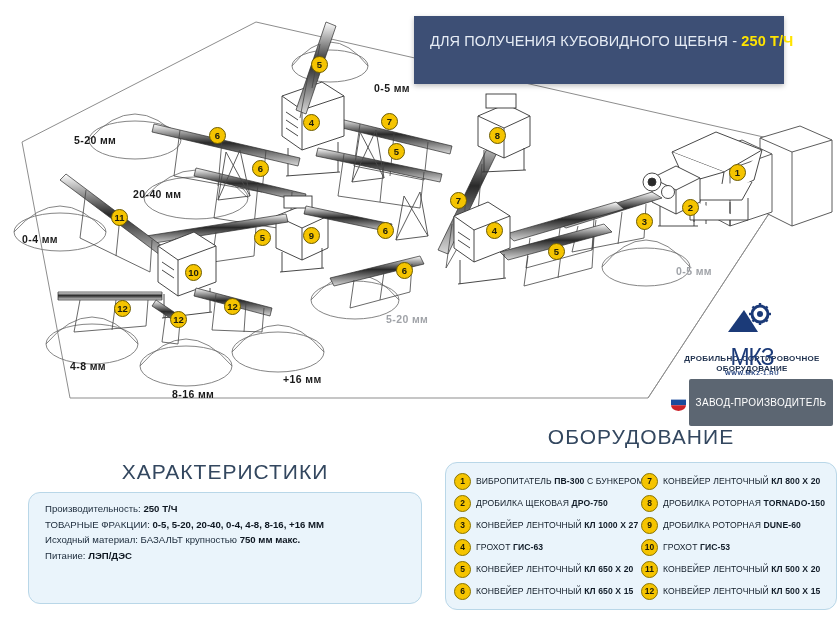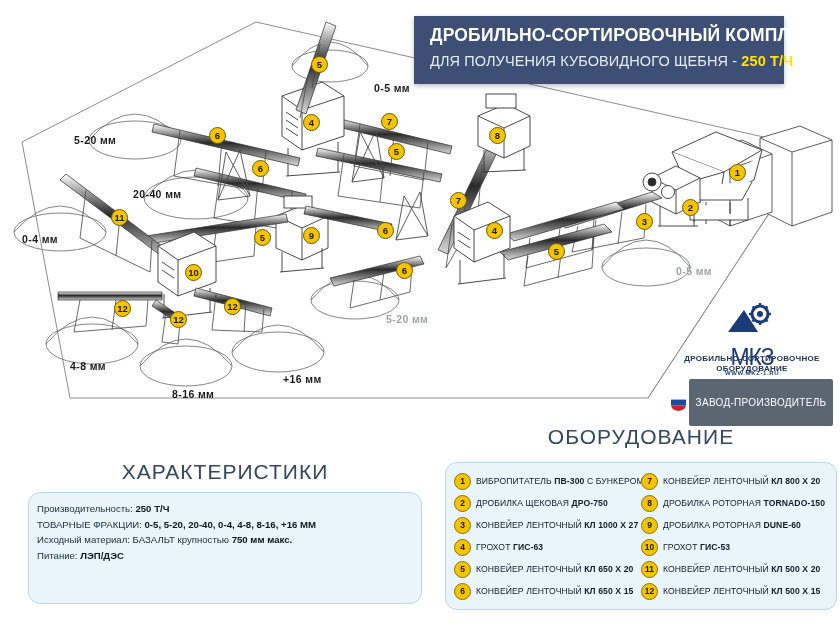"ДРОБИЛЬНО-СОРТИРОВОЧНЫЙ КОМПЛЕКС" div.l1 { html: <div>ДРОБИЛЬНО-СОРТИРОВОЧНЫЙ КОМПЛЕКС</div> -> none }
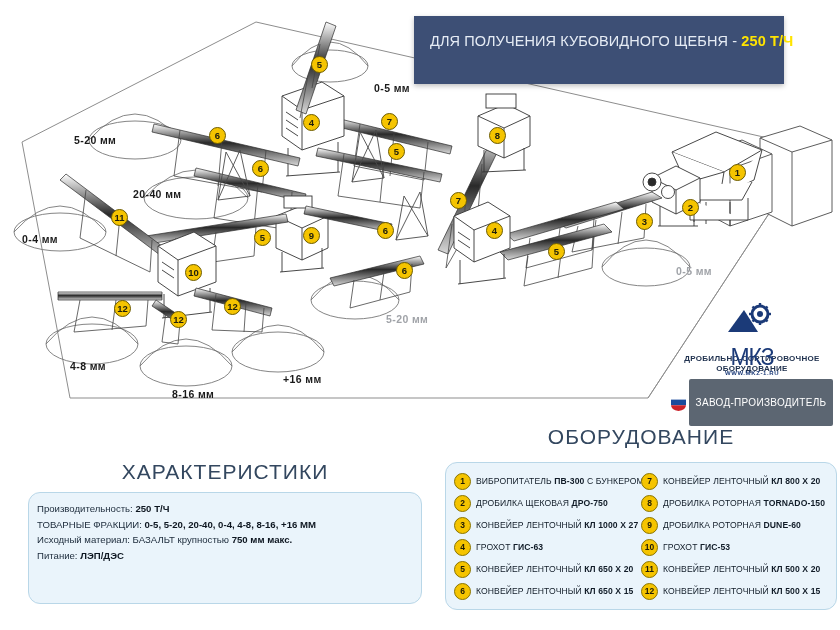"Производительность: 250 Т/Ч" #char-panel { padding: 8px 8px -> 8px 16px }
